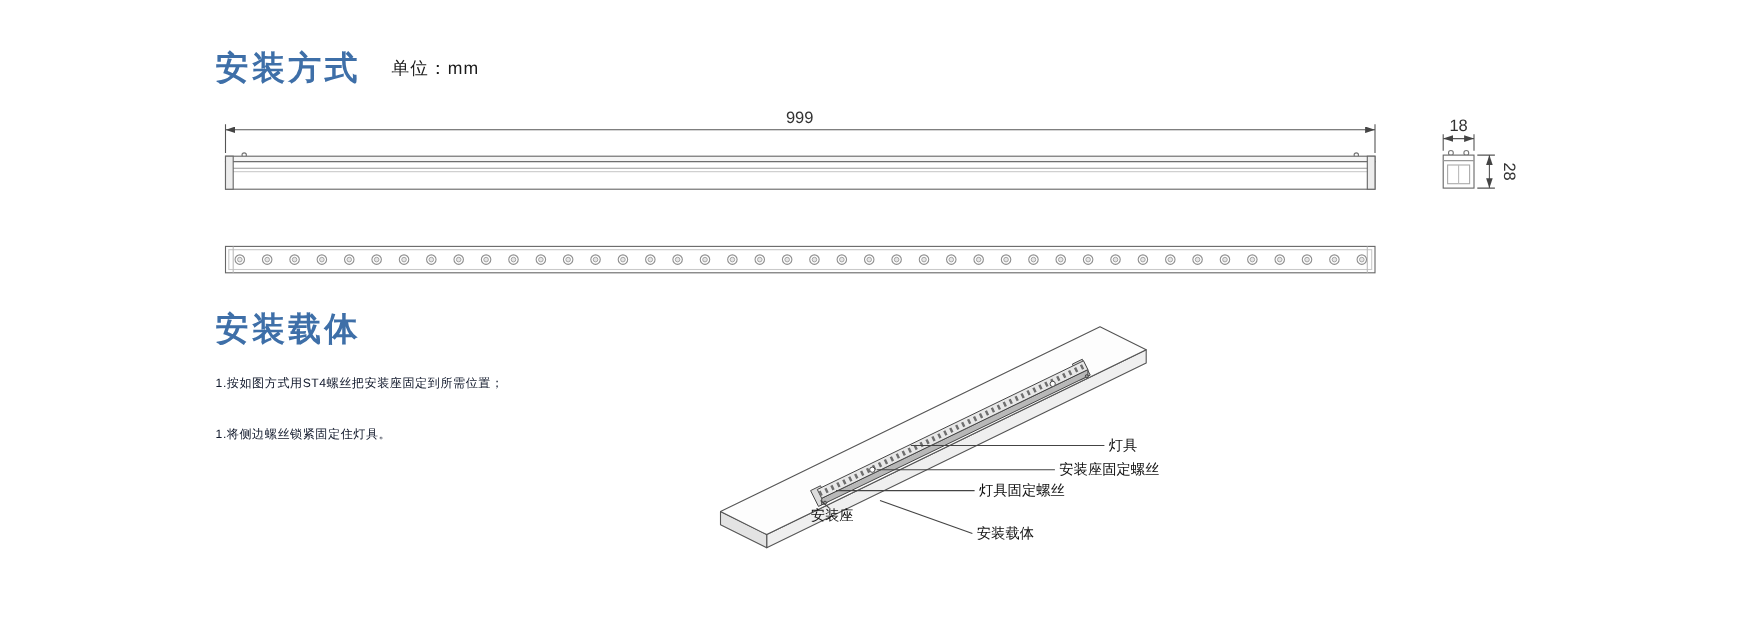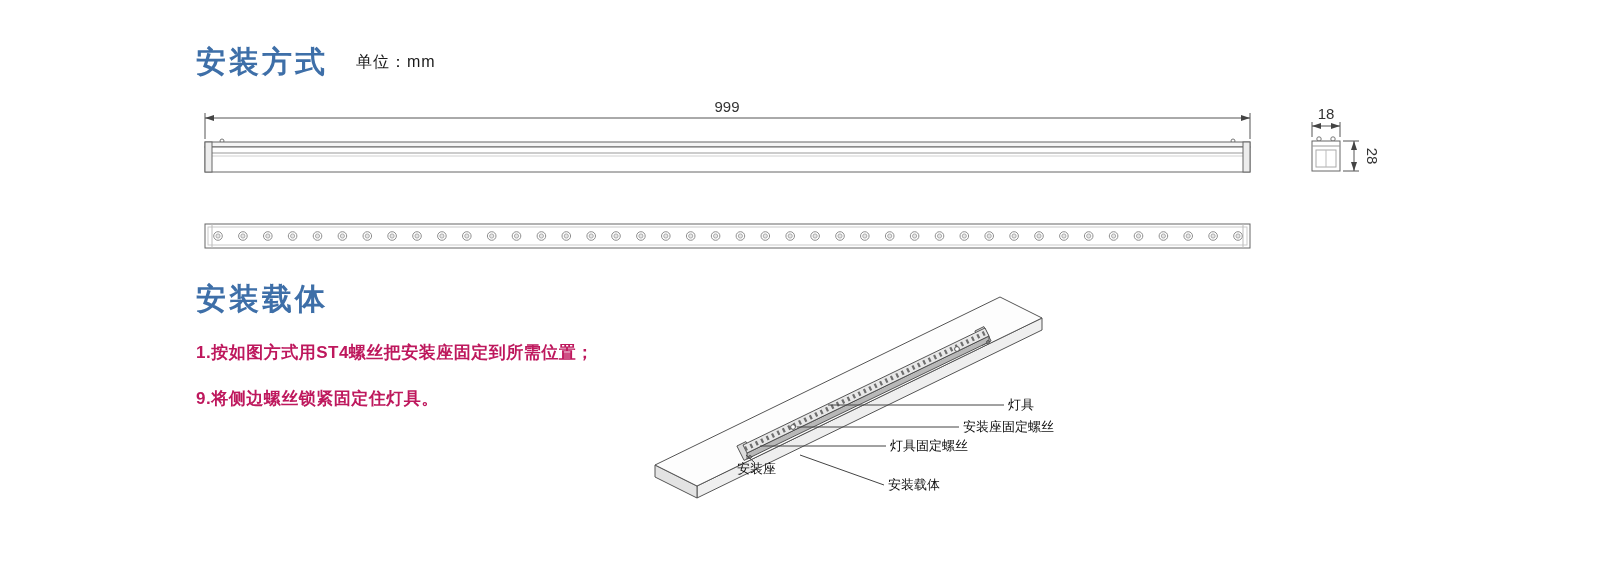"1.按如图方式用ST4螺丝把安装座固定到所需位置；" .step { color: #be185d -> #0f172a; font-size: 17px -> 11px; font-weight: bold -> none }
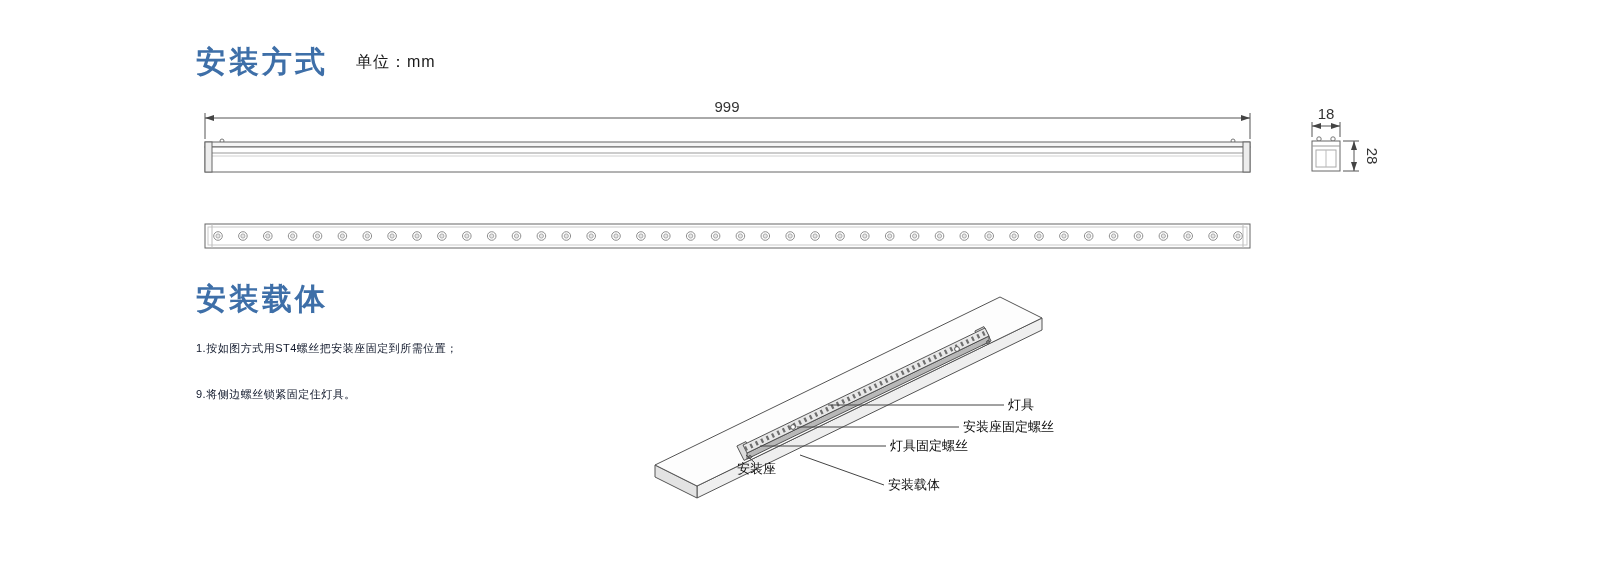"9.将侧边螺丝锁紧固定住灯具。" div.step { text: 9 -> 1 }
